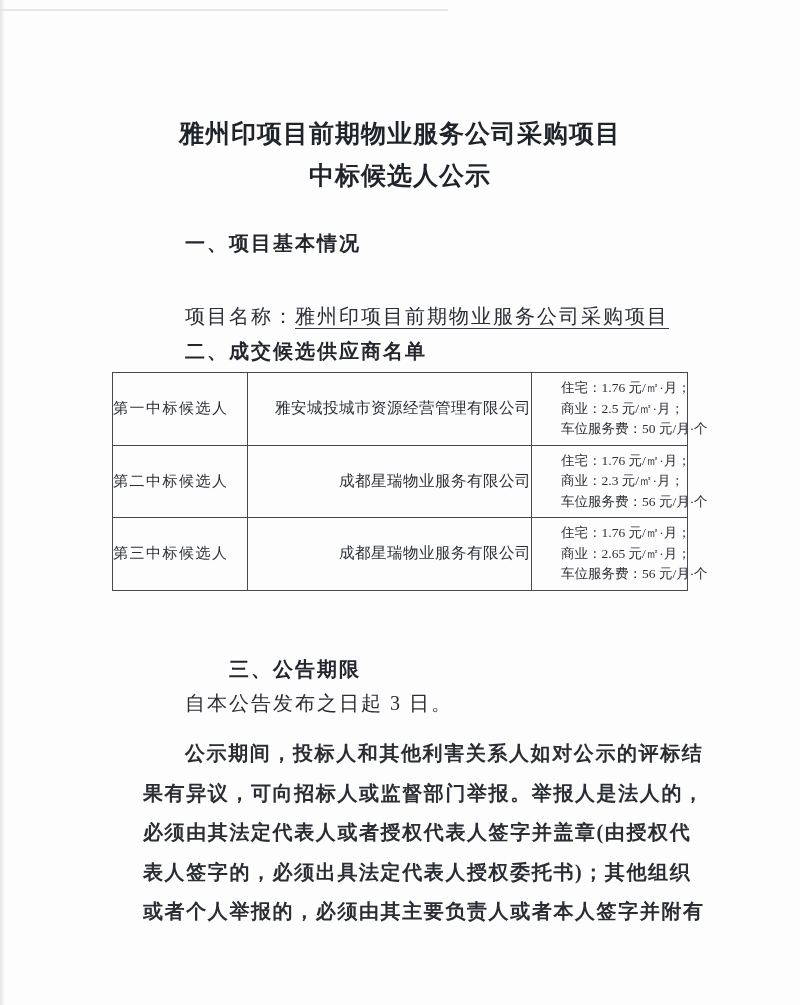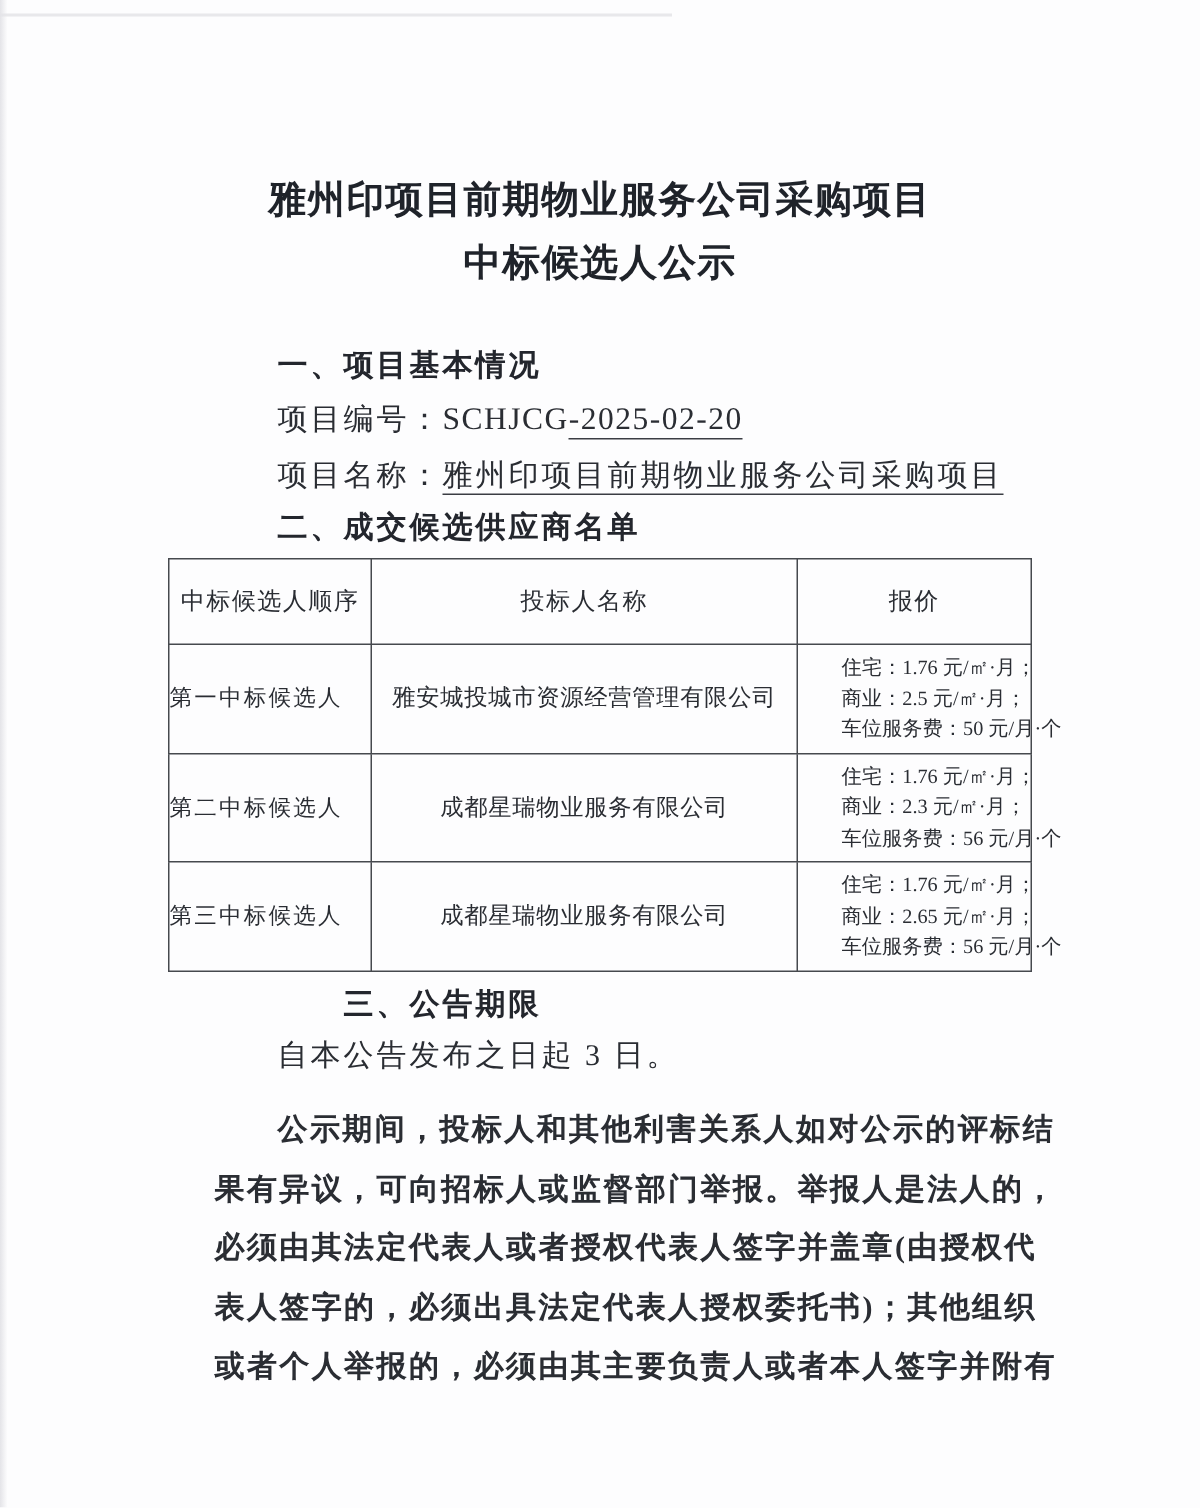"项目编号：SCHJCG-2025-02-20" div.field { html: <div> <span>项目编号：</span><span>SCHJCG</span><span>-2025-02-20</span> </div> -> none }
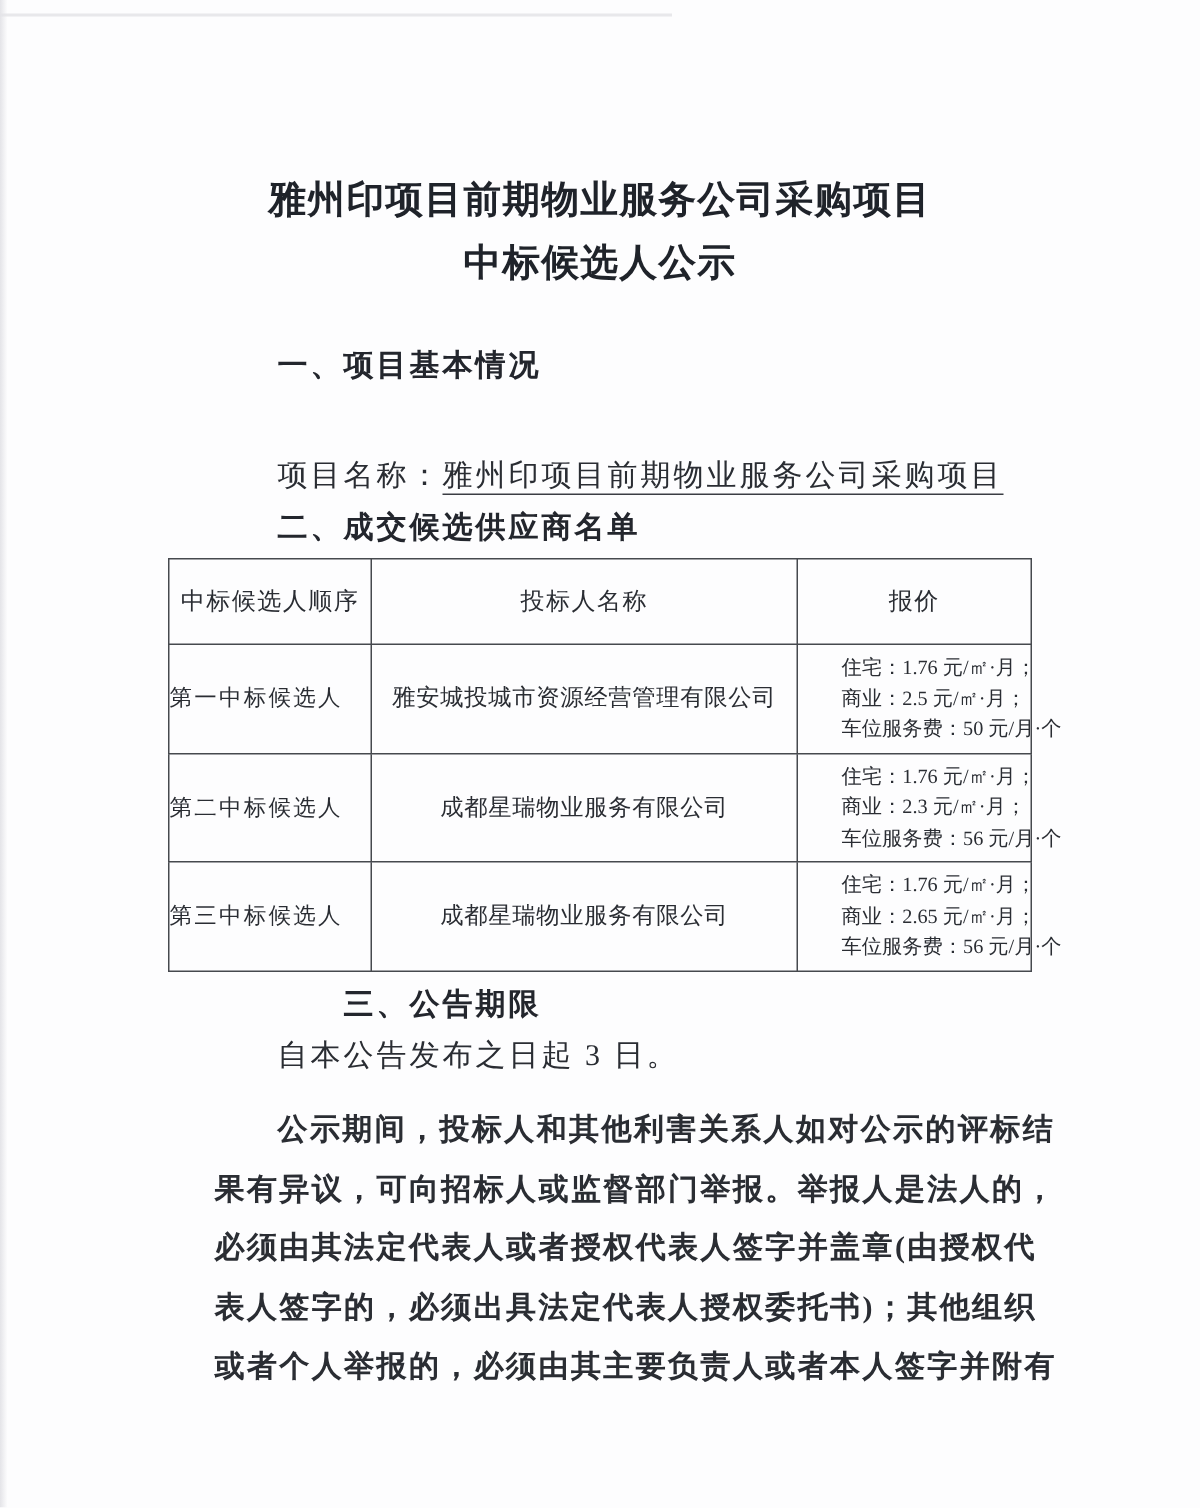"中标候选人顺序" tr.hdr { html: <tr> <th>中标候选人顺序</th> <th>投标人名称</th> <th>报价</th> </tr> -> none }
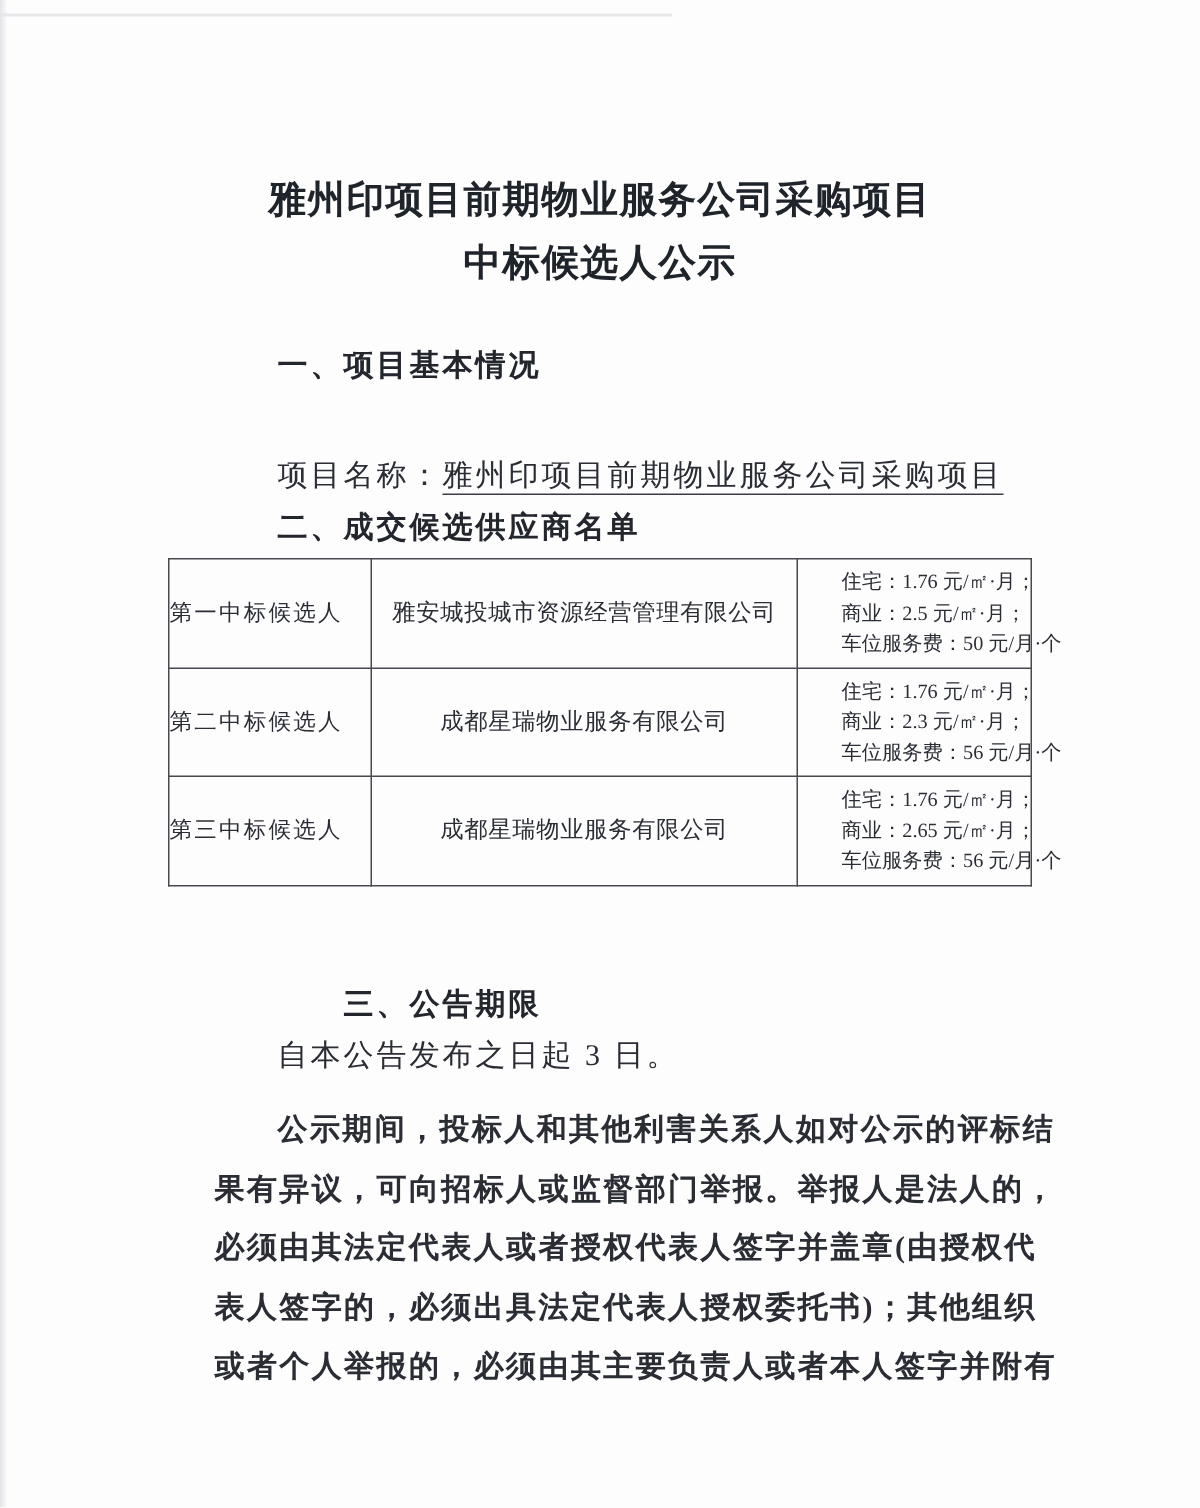"雅安城投城市资源经营管理有限公司" .bid-table td.bidder { text-align: center -> right }
